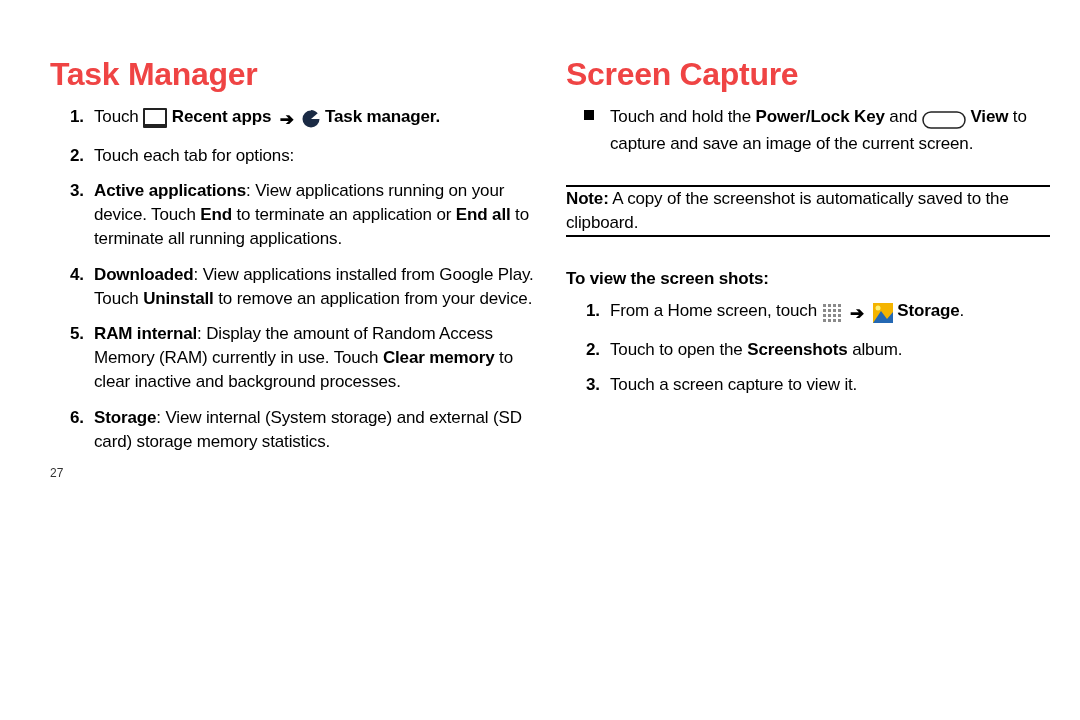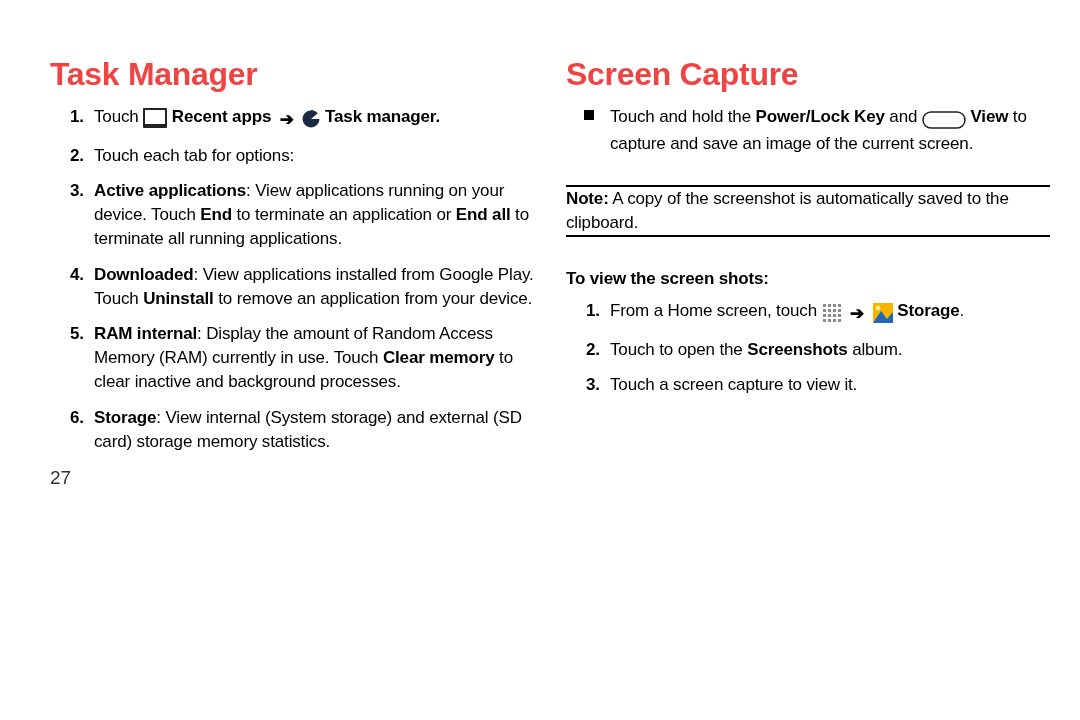"27" .pagenum { font-size: 19px -> 12px }
